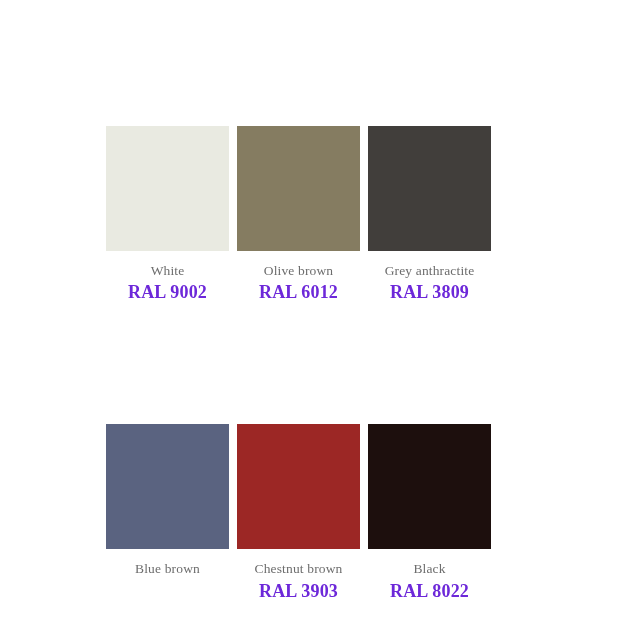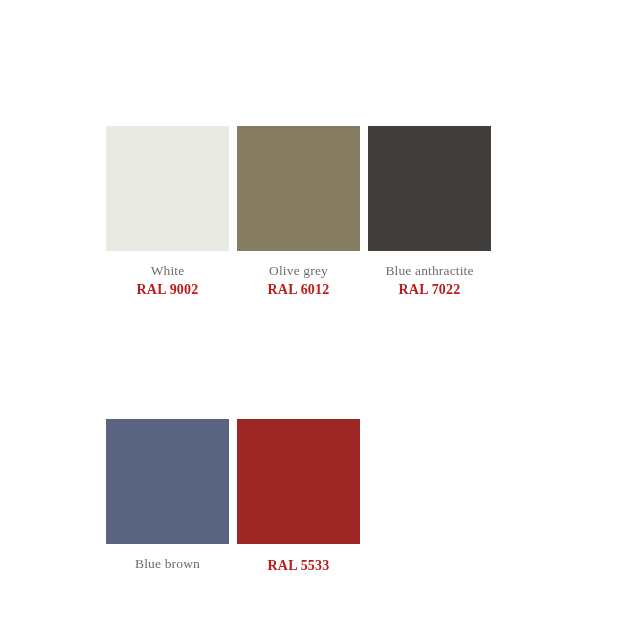"Olive grey" span.color-name { text: grey -> brown }
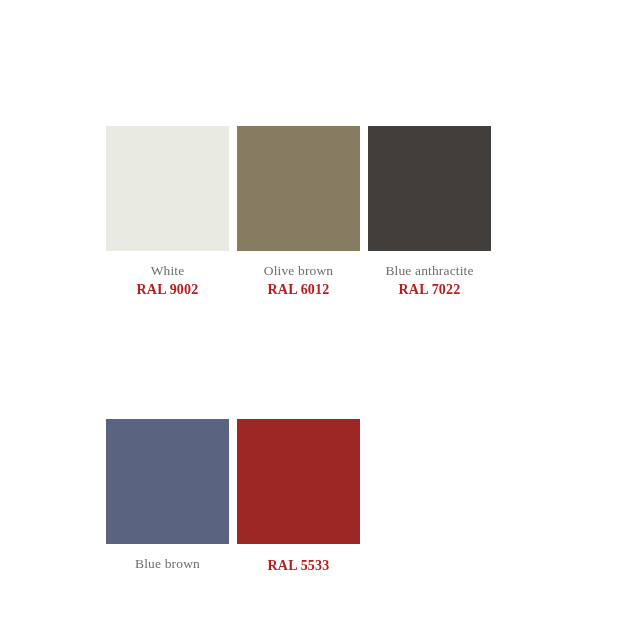"Blue anthractite" span.color-name { text: Blue -> Grey }
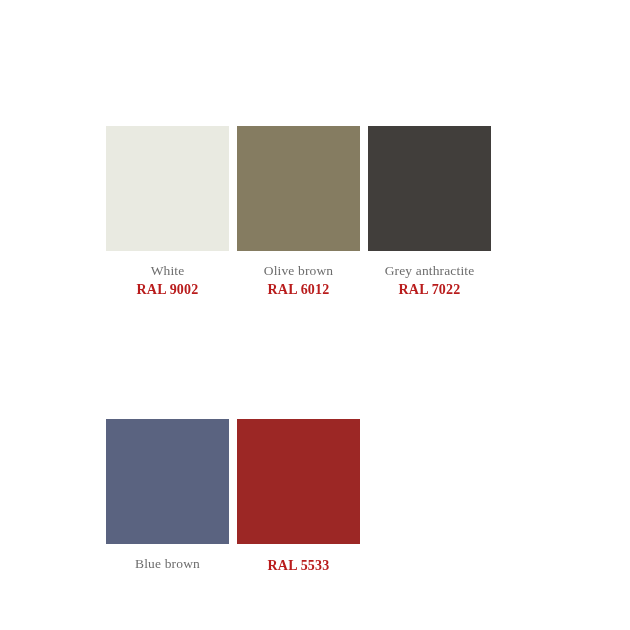"RAL 9002" .color-code { color: #b91c1c -> #6d28d9; font-size: 14px -> 18px }
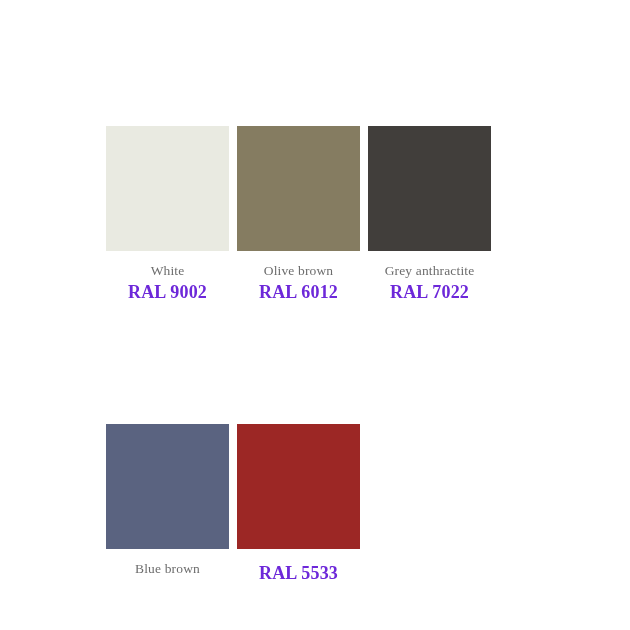"RAL 7022" span.color-code { text: 7022 -> 3809 }
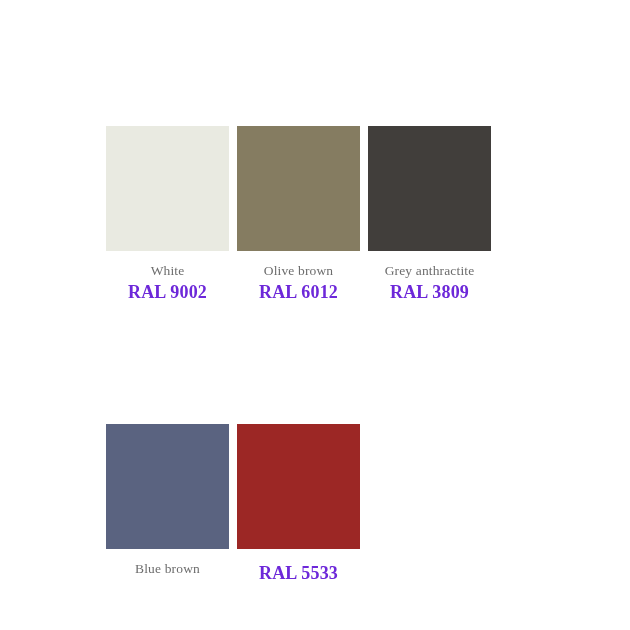"Chestnut brown" span.color-name { html: none -> <span>Chestnut brown</span> }
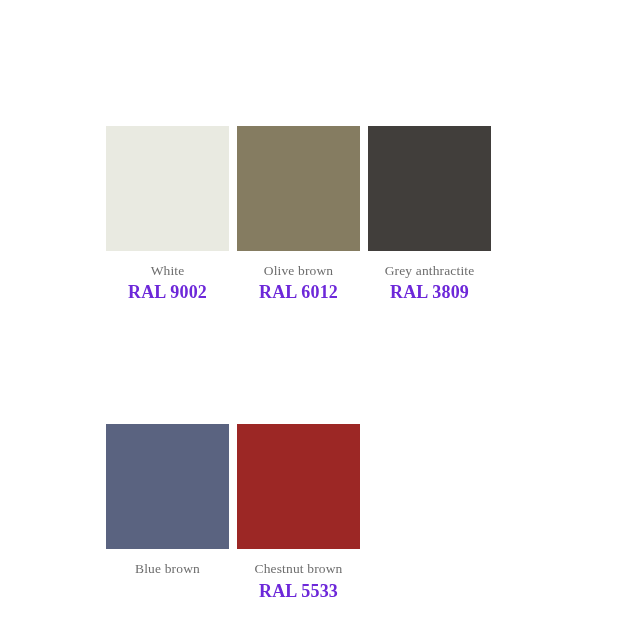"Black" div.swatch-cell { html: none -> <div> <span></span> <div> <span>Black</span> <span>RAL 8022</span> </div> </div> }
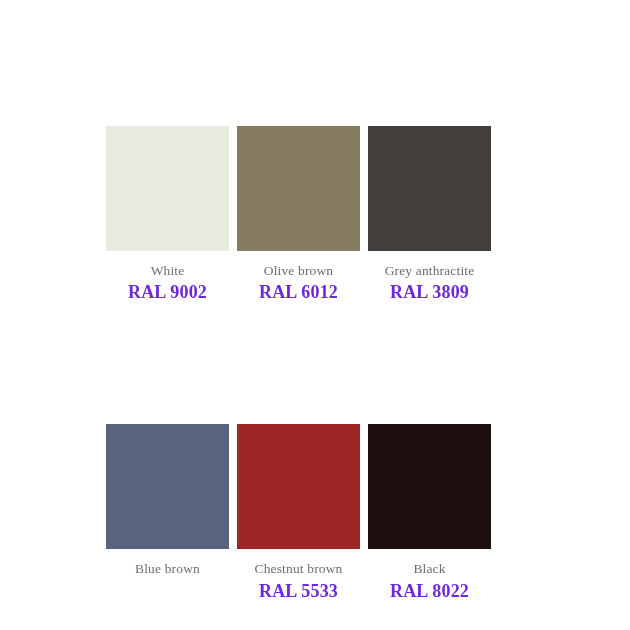"RAL 5533" span.color-code { text: 5533 -> 3903 }
